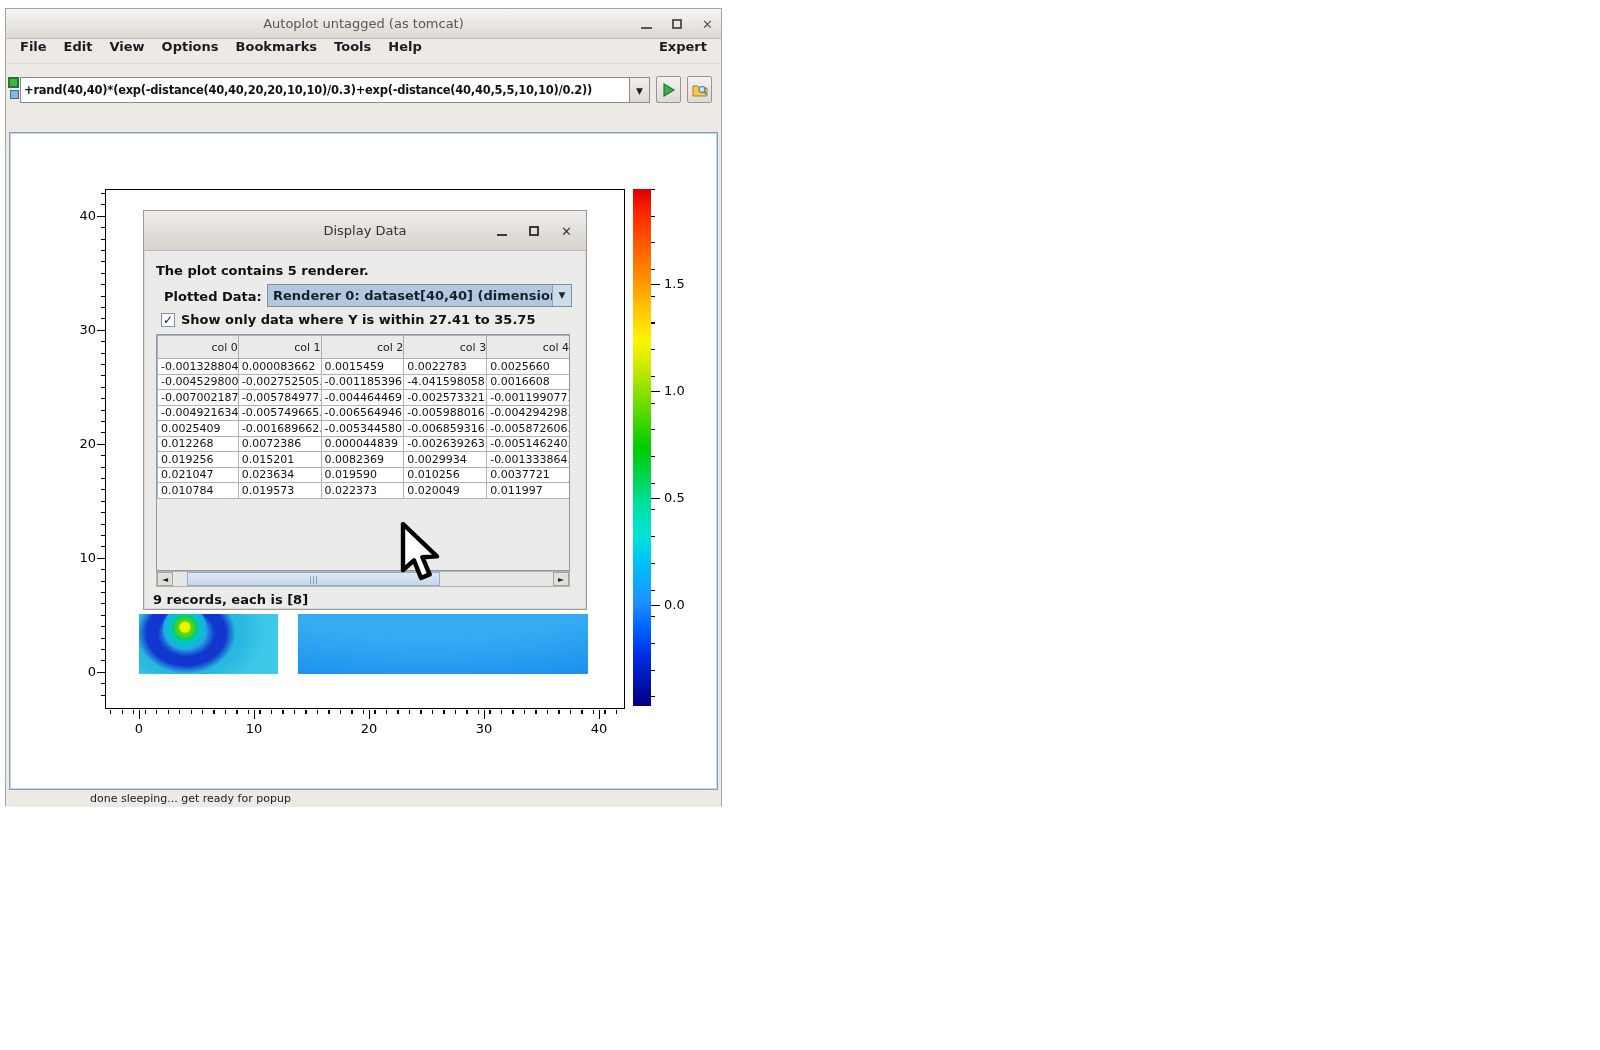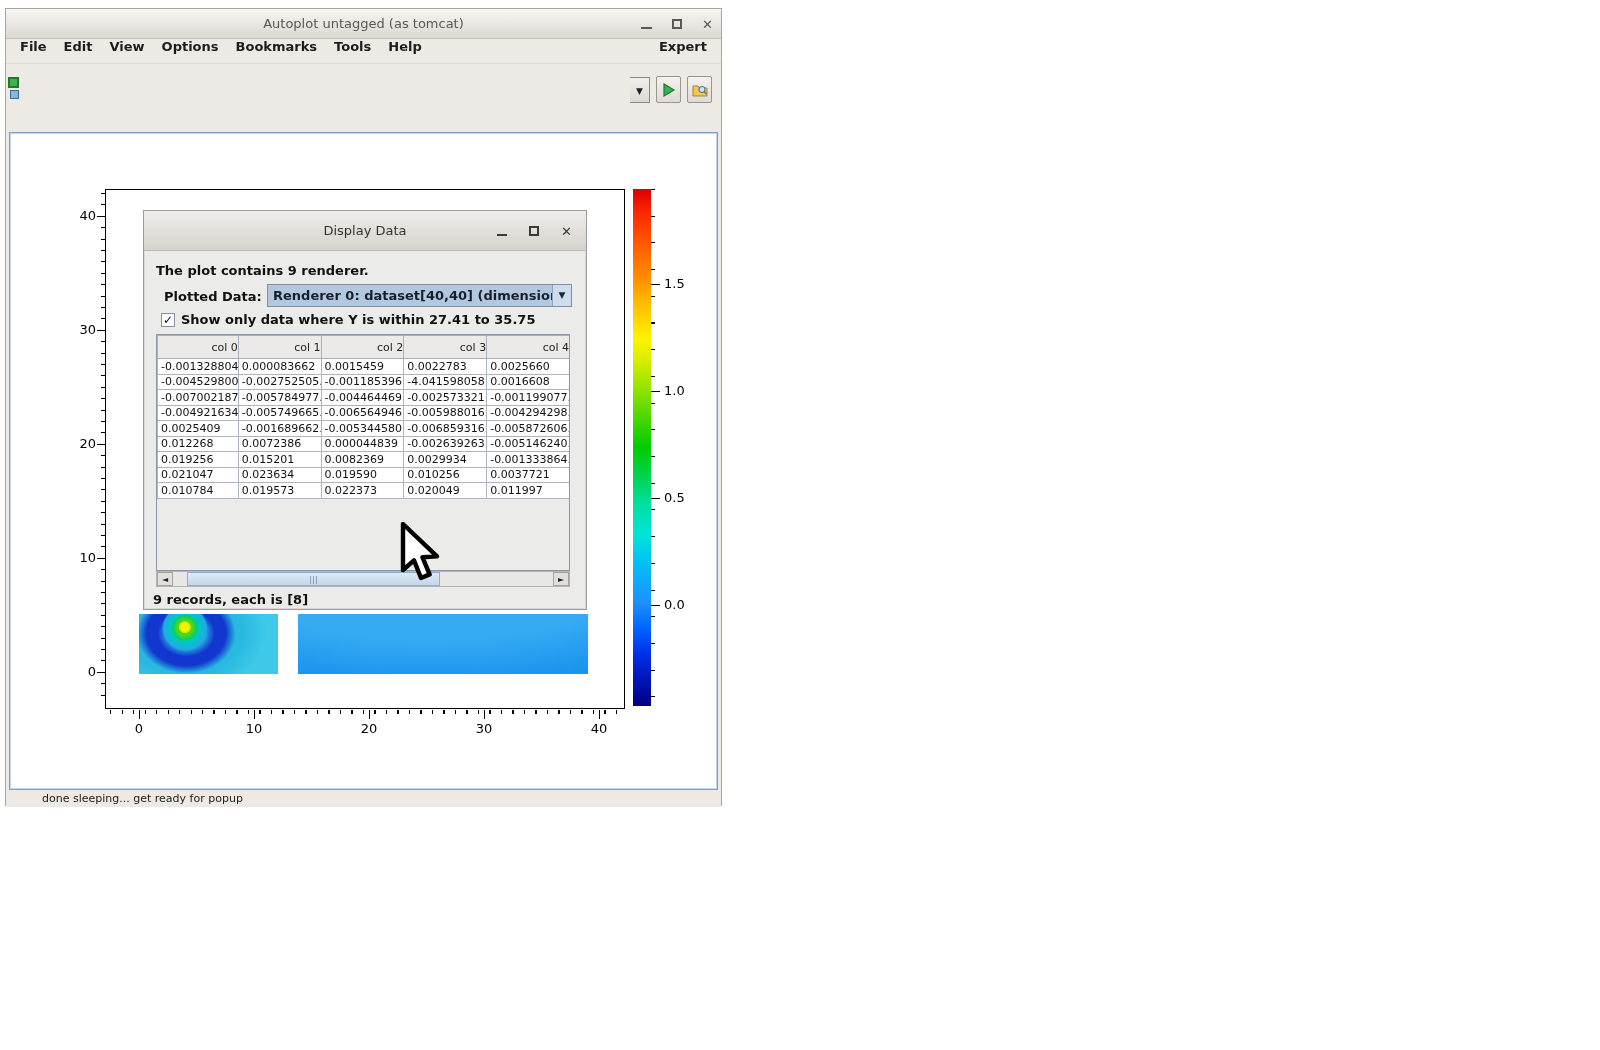"+rand(40,40)*(exp(-distance(40,40,20,20," div.abs { html: none -> <div>+rand(40,40)*(exp(-distance(40,40,20,20,10,10)/0.3)+exp(-distance(40,40,5,5,10,10)/0.2))</div> }
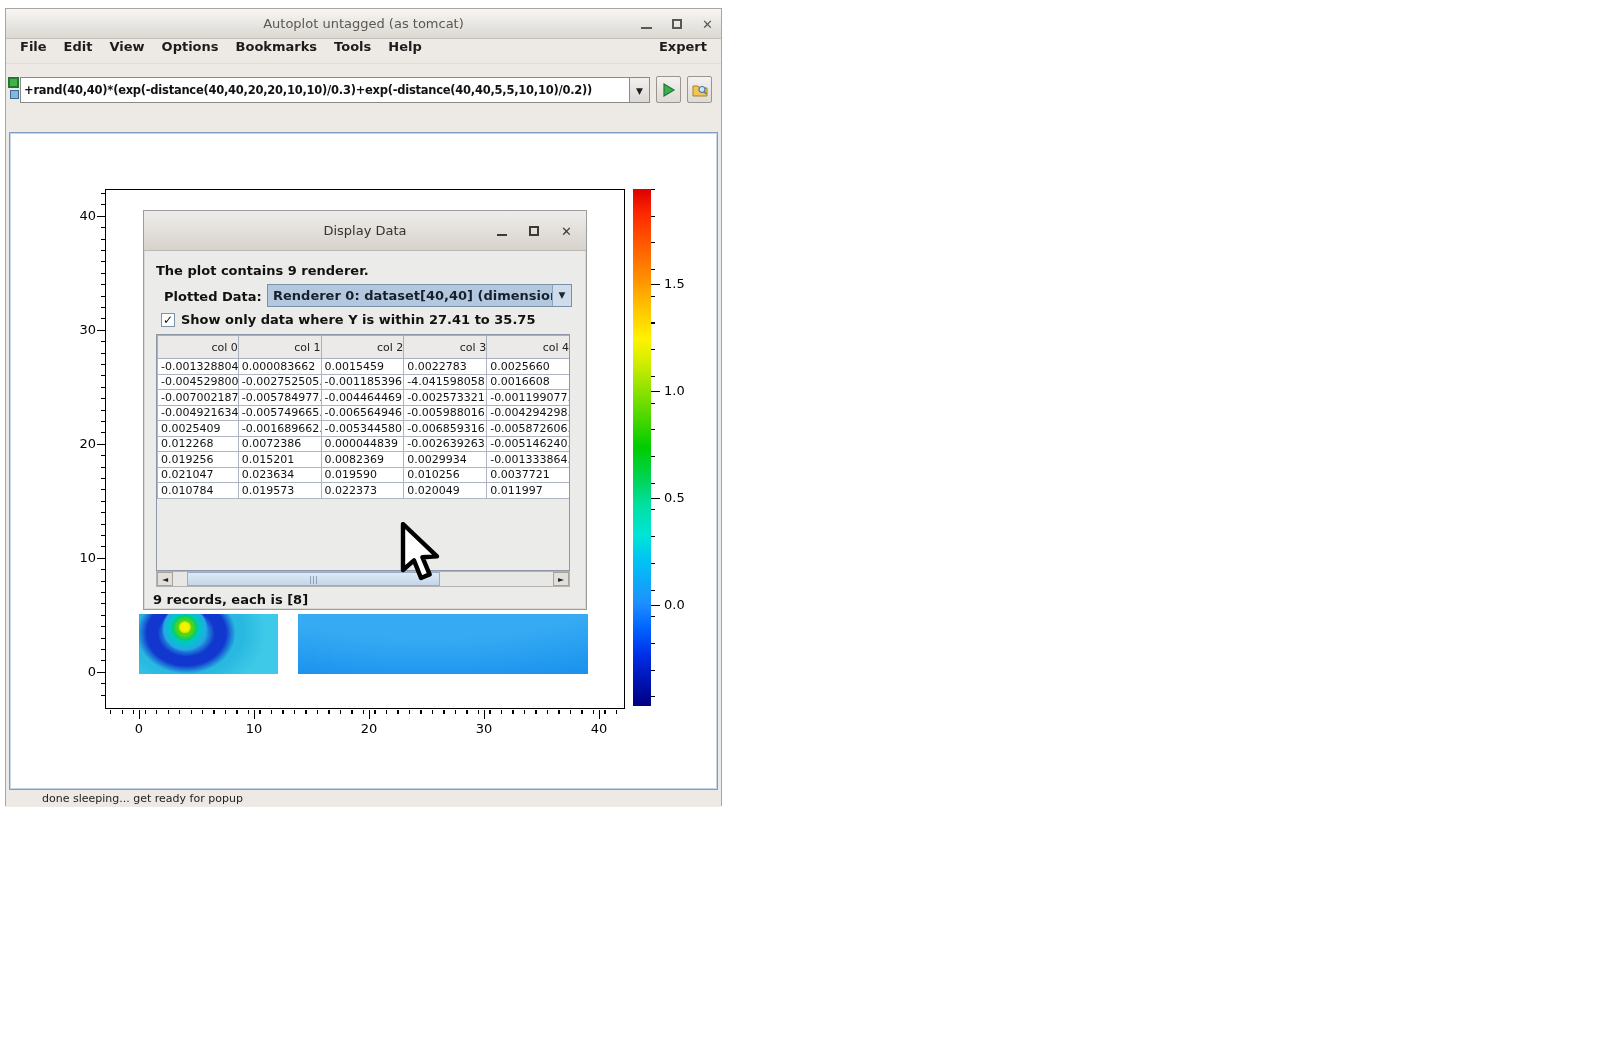"The plot contains 9 renderer." div.abs { text: 9 -> 5 }
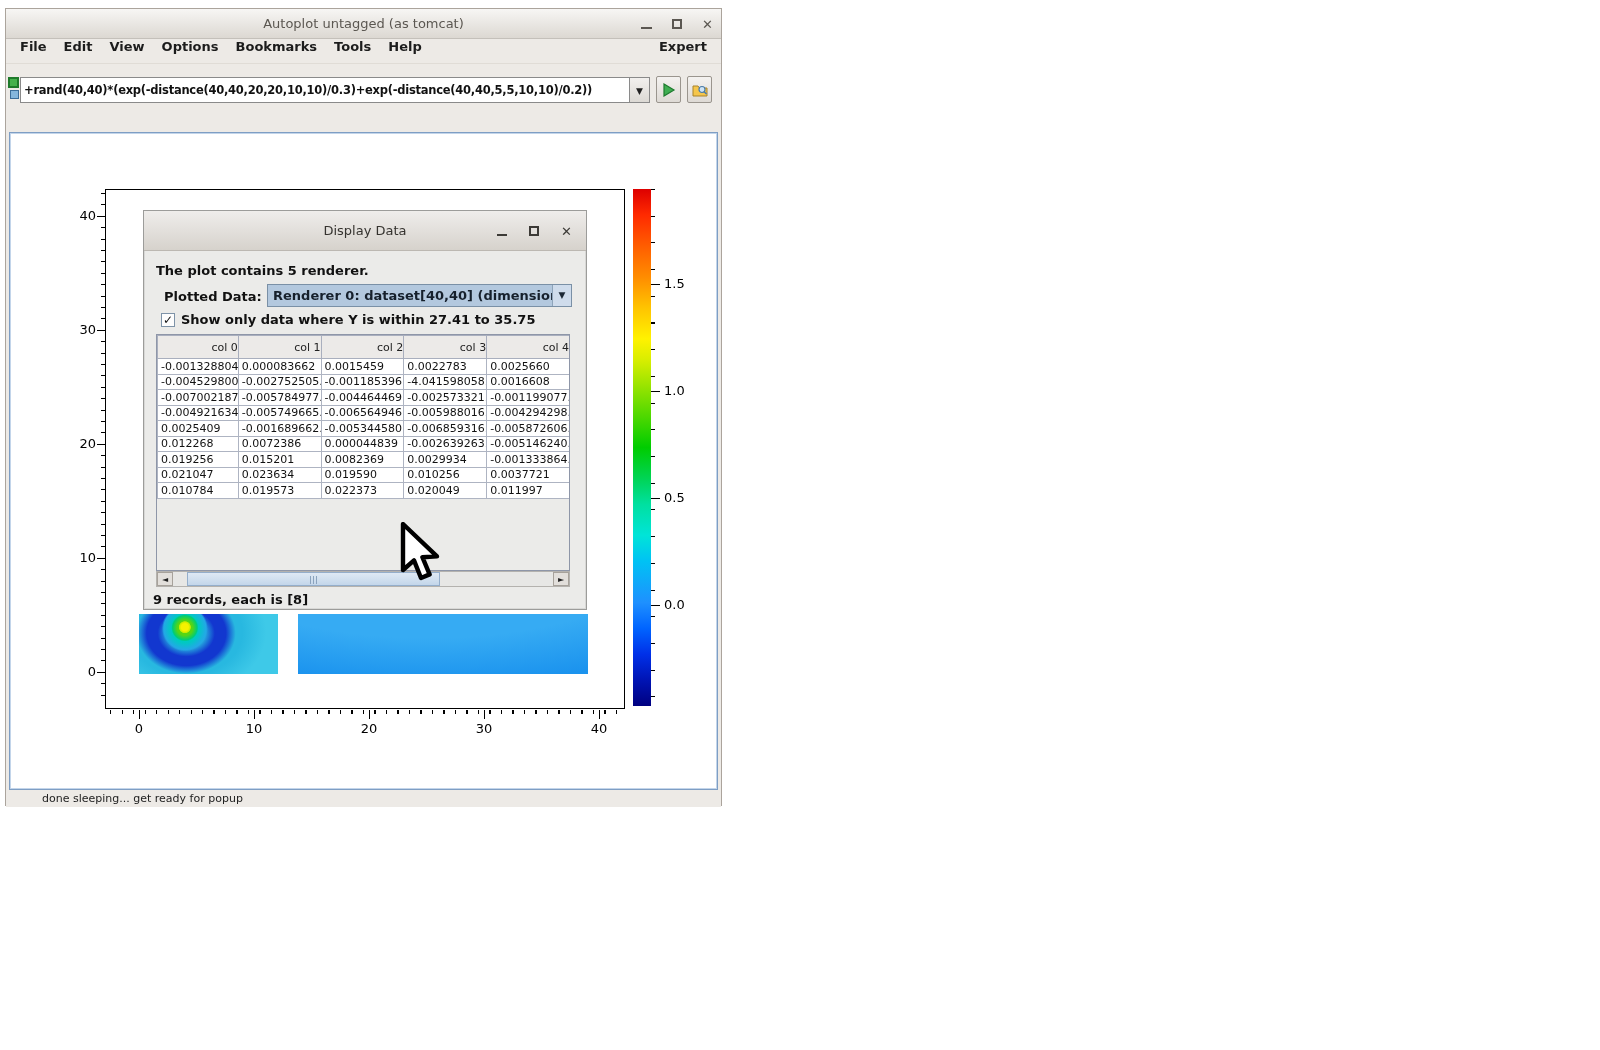"done sleeping... get ready for" #status-text { margin-left: none -> 48px }
